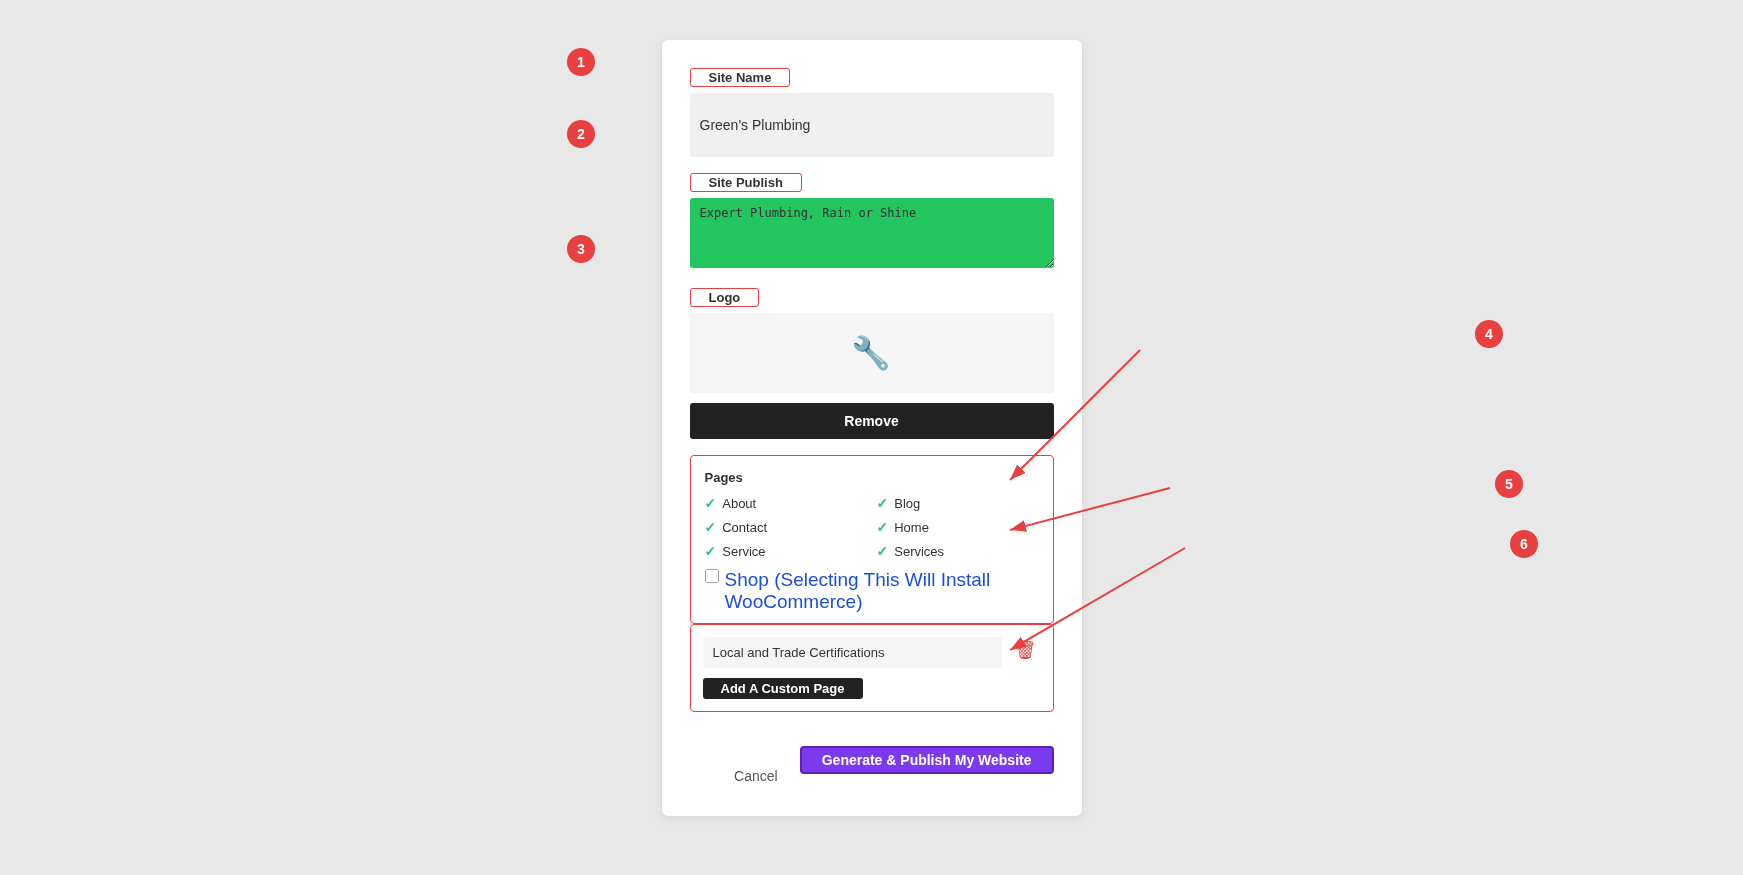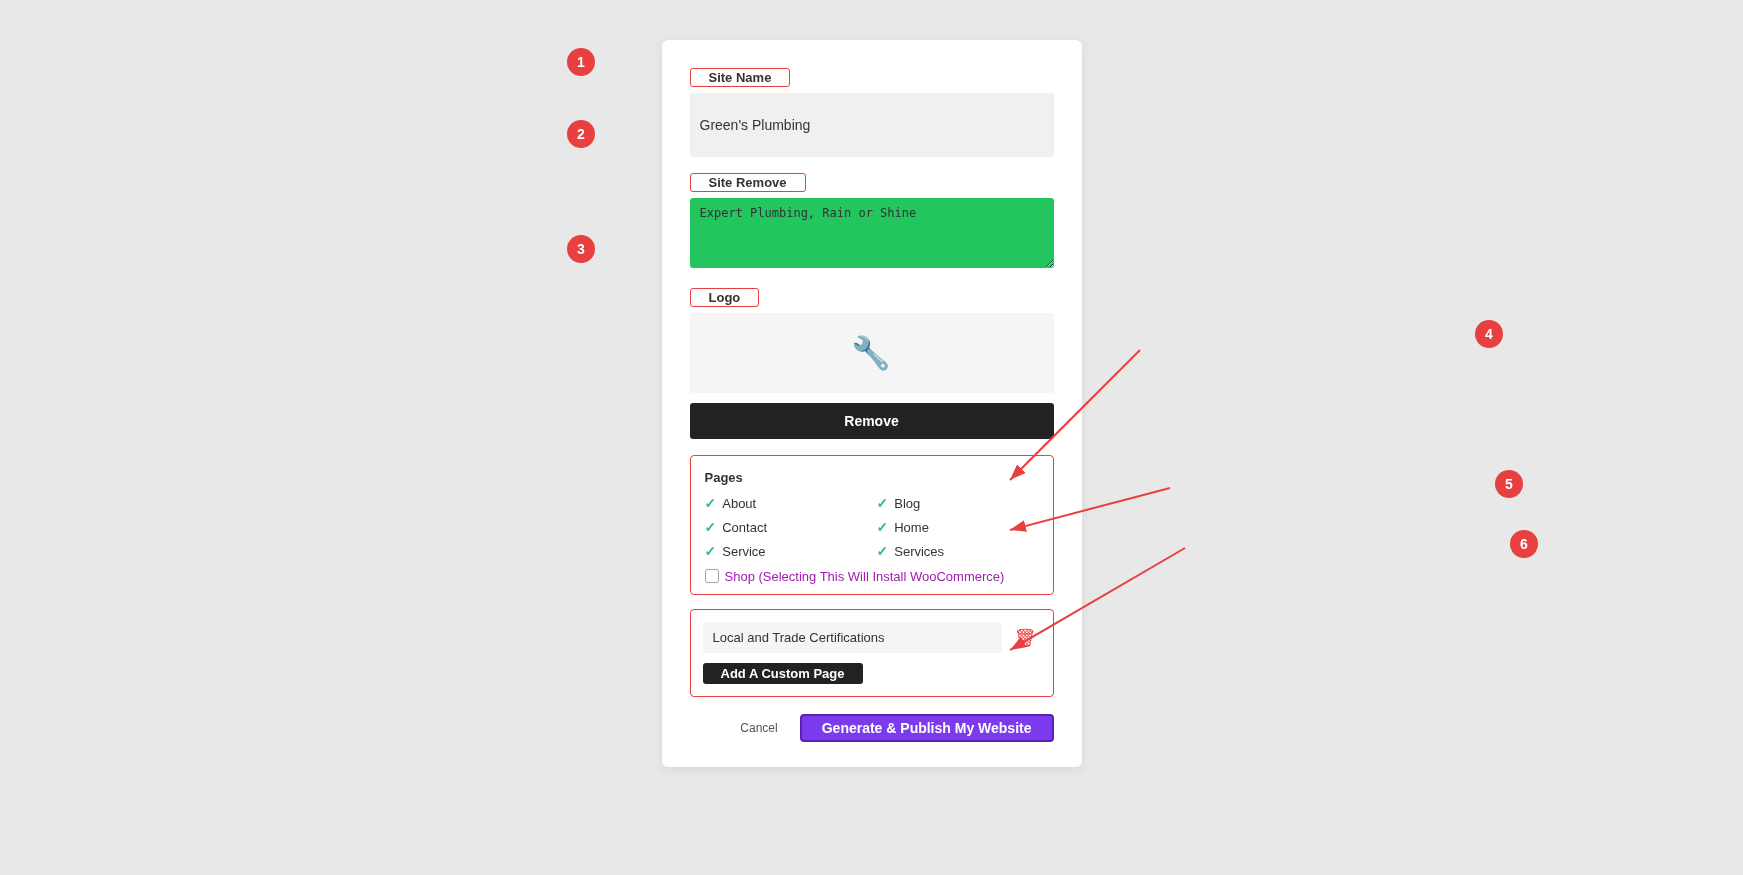"Site Remove" span.field-label { text: Remove -> Publish }
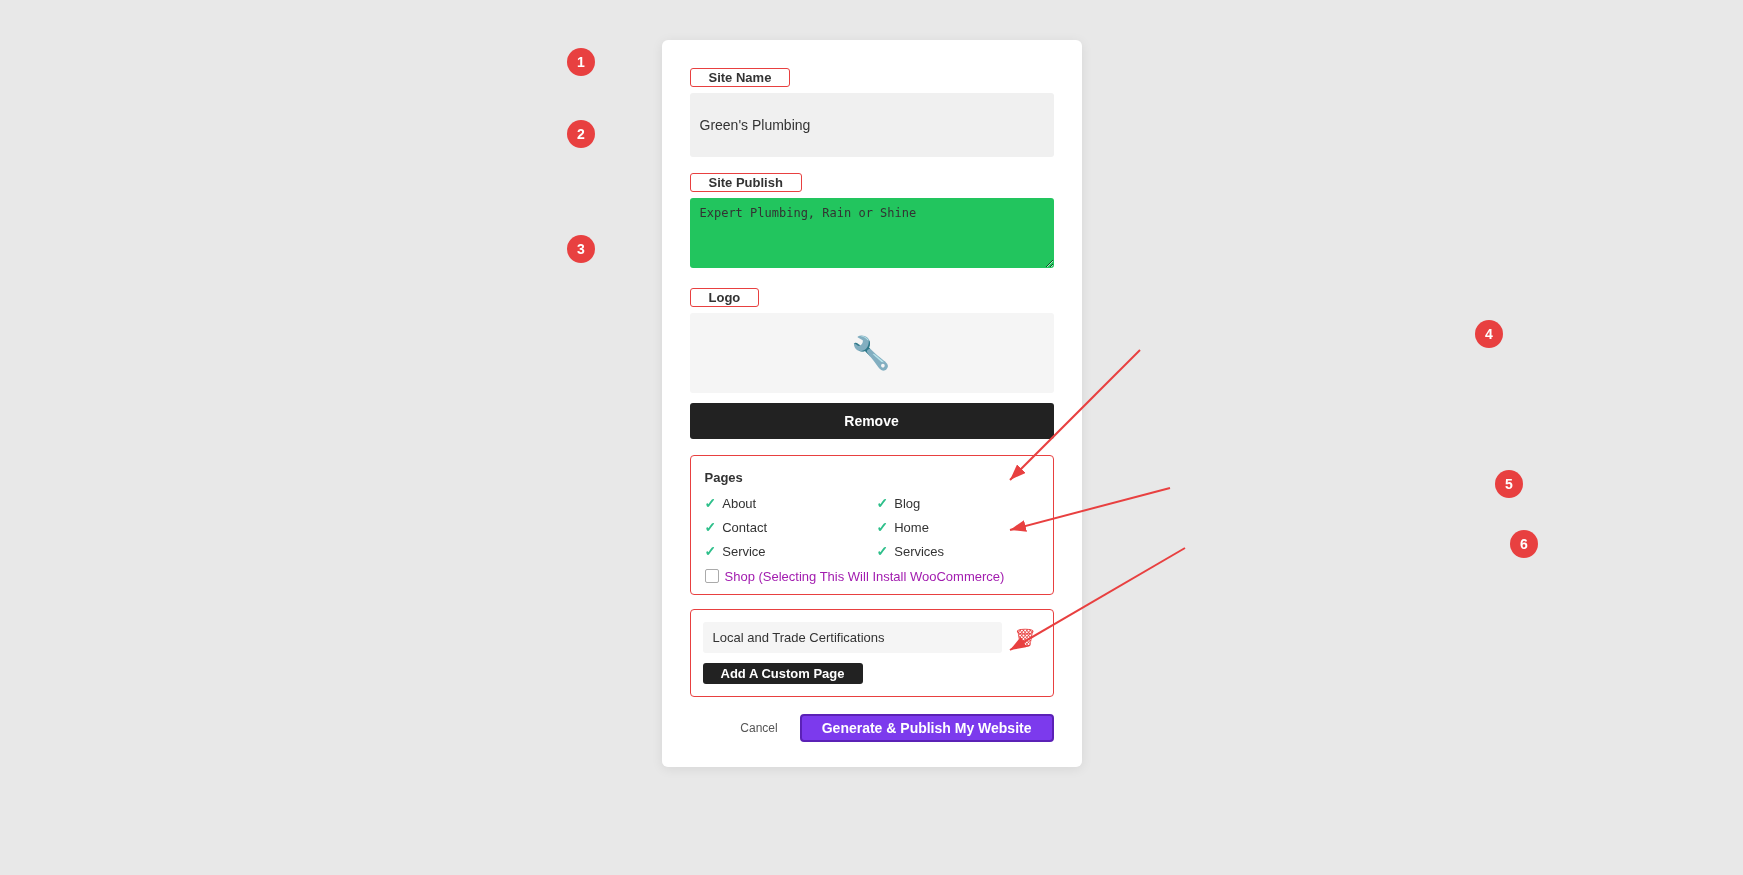"Pages" .pages-section { margin-bottom: 14px -> none }
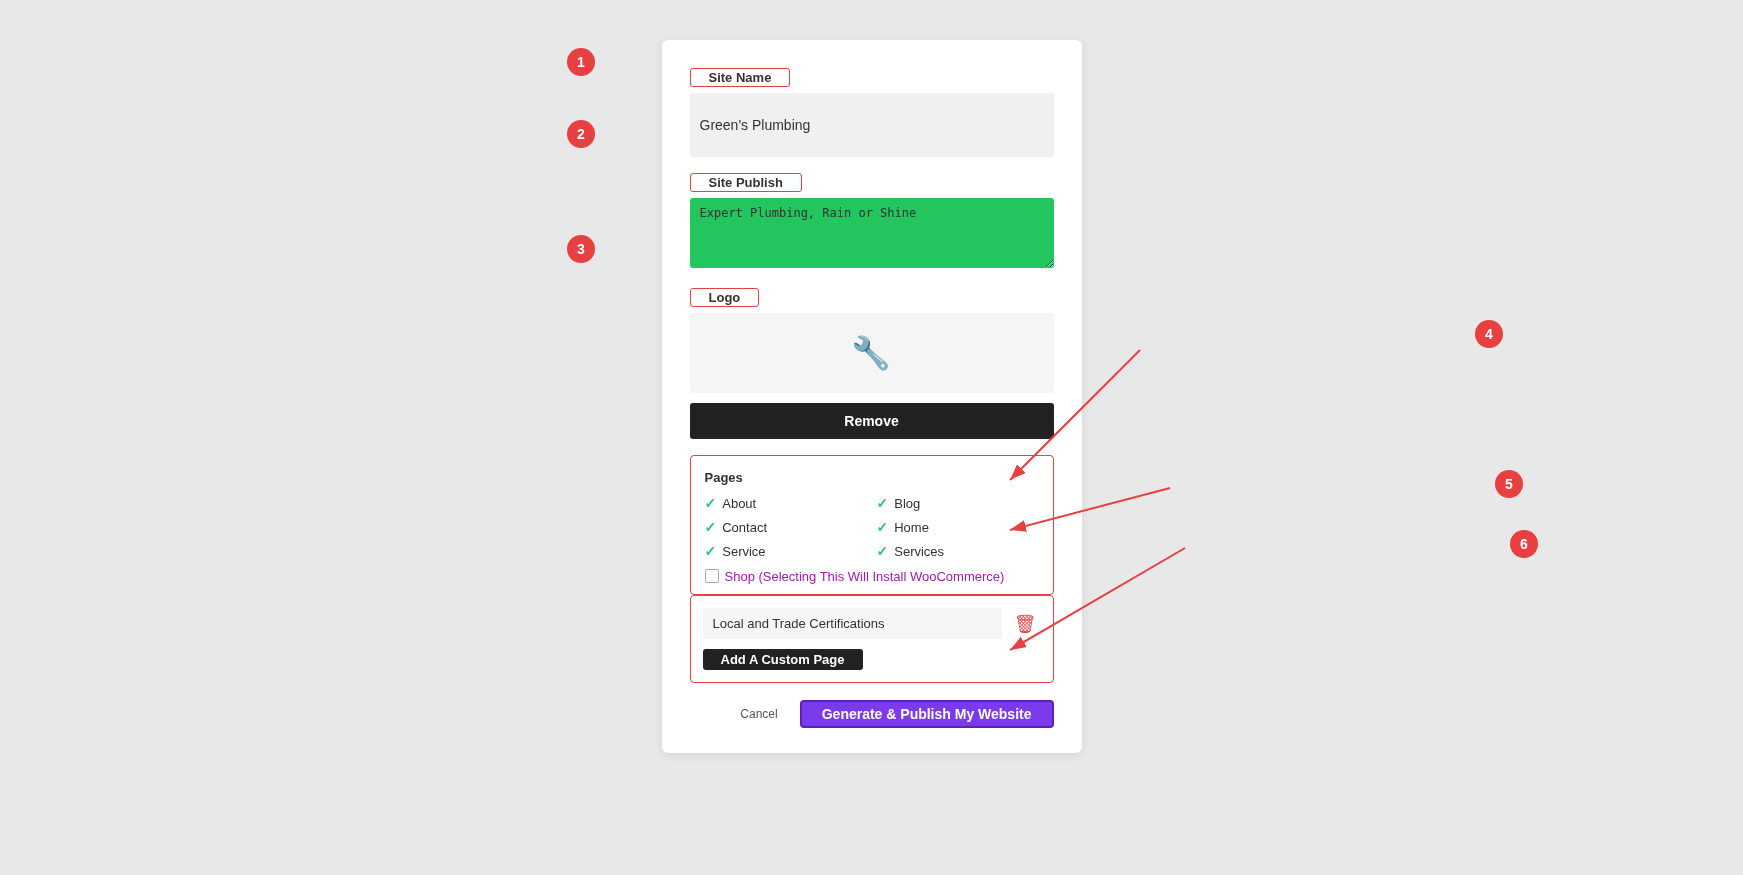"Shop (Selecting This Will Install" .shop-item { color: #a21caf -> #1d4ed8; font-size: 13px -> 19px }
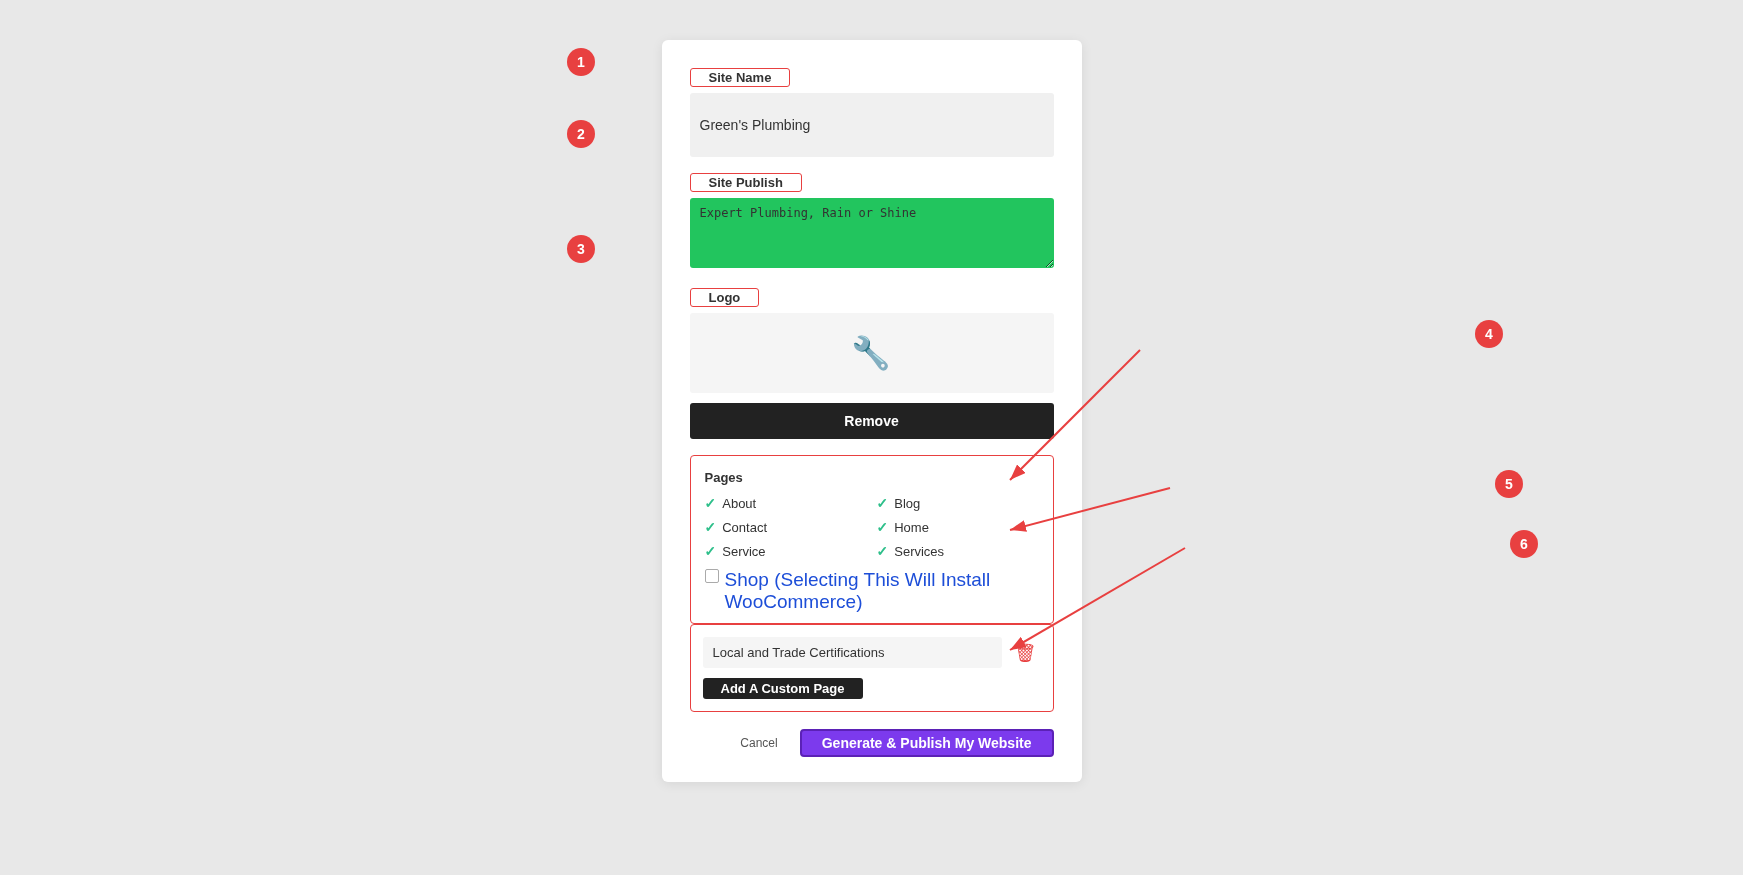"Local and Trade Certifications" .custom-input-row { align-items: center -> flex-start }
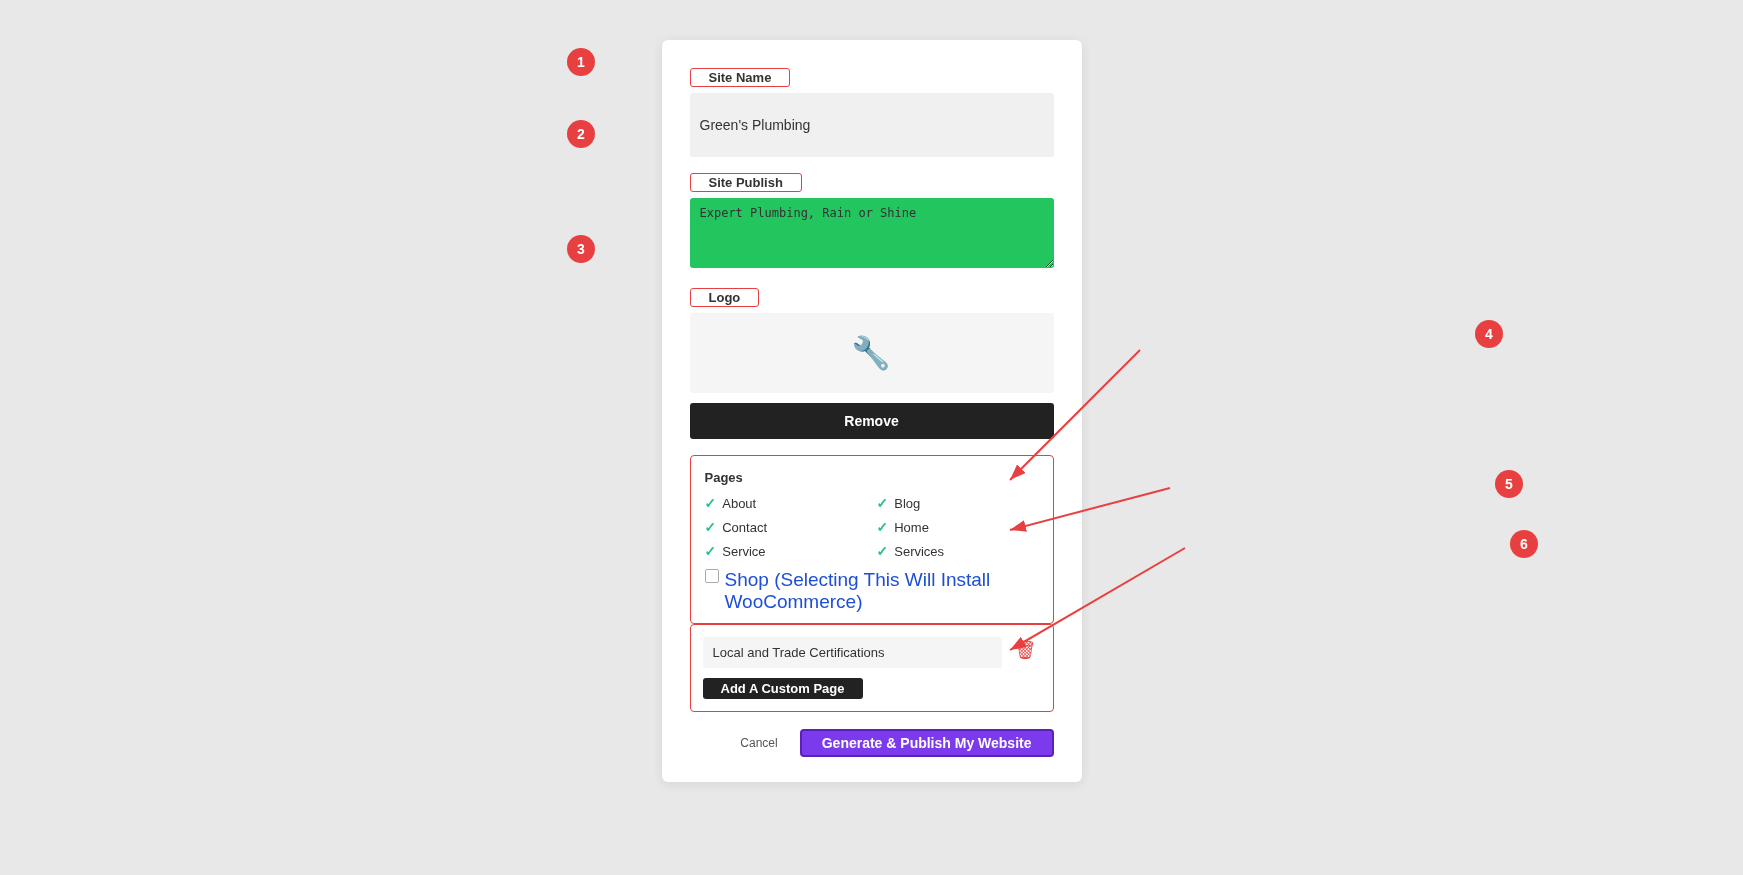"Cancel" .cancel-btn { font-size: 12px -> 14px; margin-top: none -> 32px }
